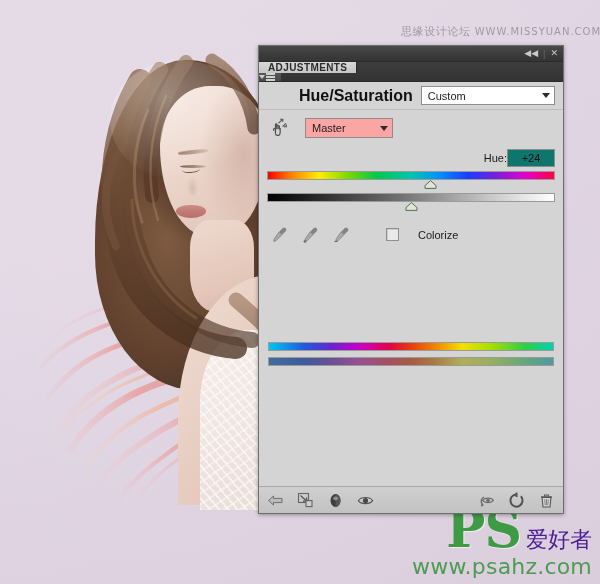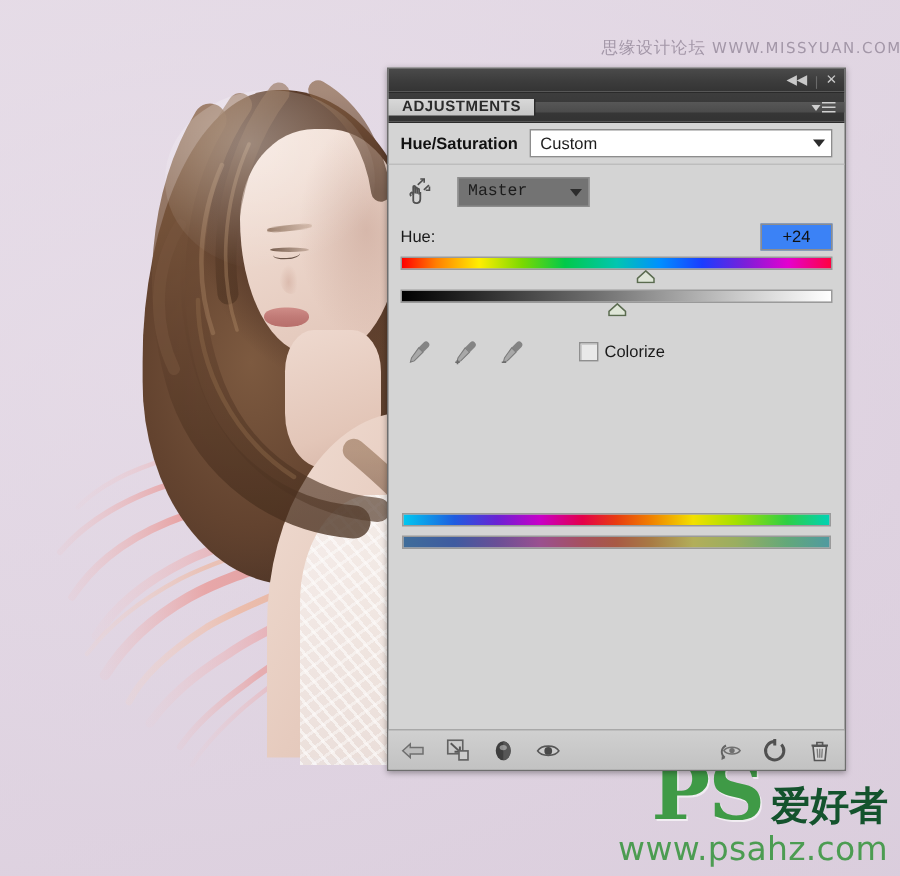"ADJUSTMENTS" .panel-tabbar { align-items: center -> flex-start; flex-direction: none -> column }
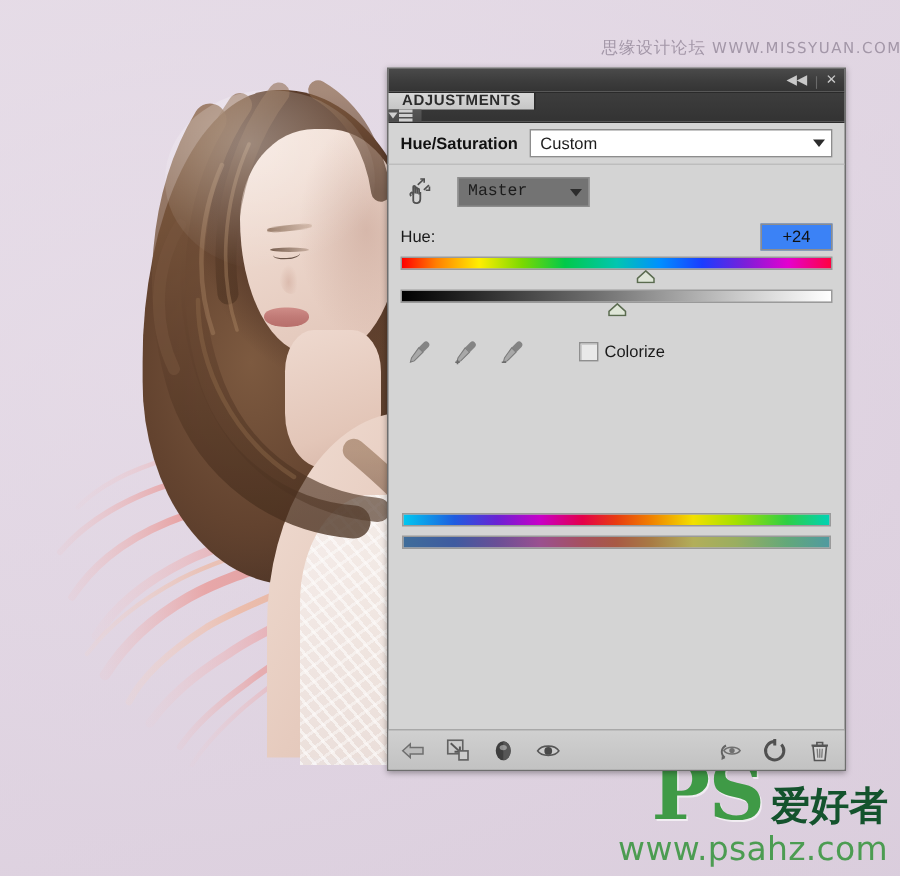"Hue/Saturation" .preset-label { font-size: 11px -> 16px; margin-left: none -> 32px }
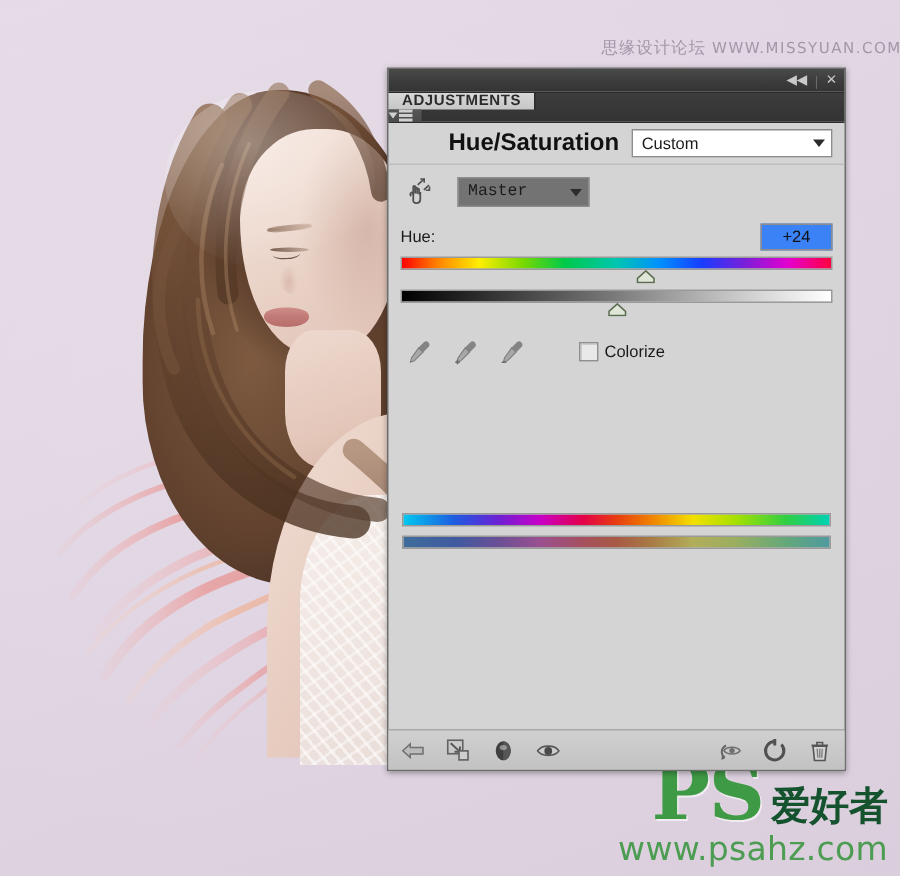"Master" .channel-select { background: #737373 -> #fca5a5; font-family: Liberation Mono, monospace -> none }
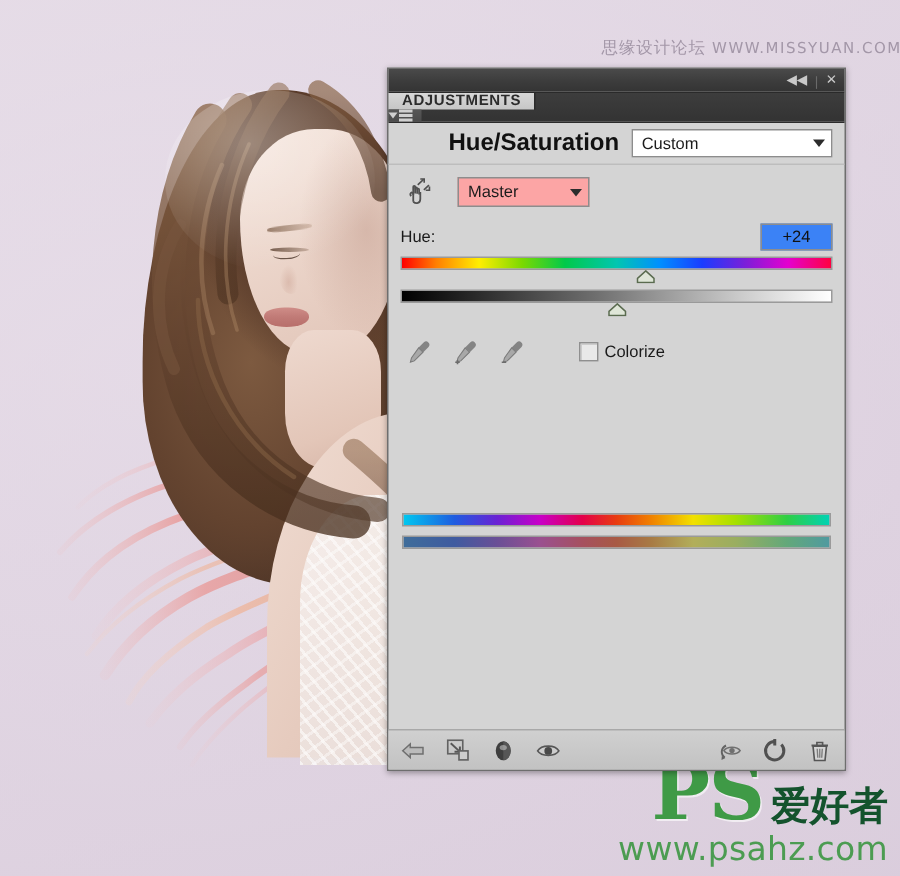"Hue:" .slider-head { gap: 28px -> none; justify-content: space-between -> flex-end }
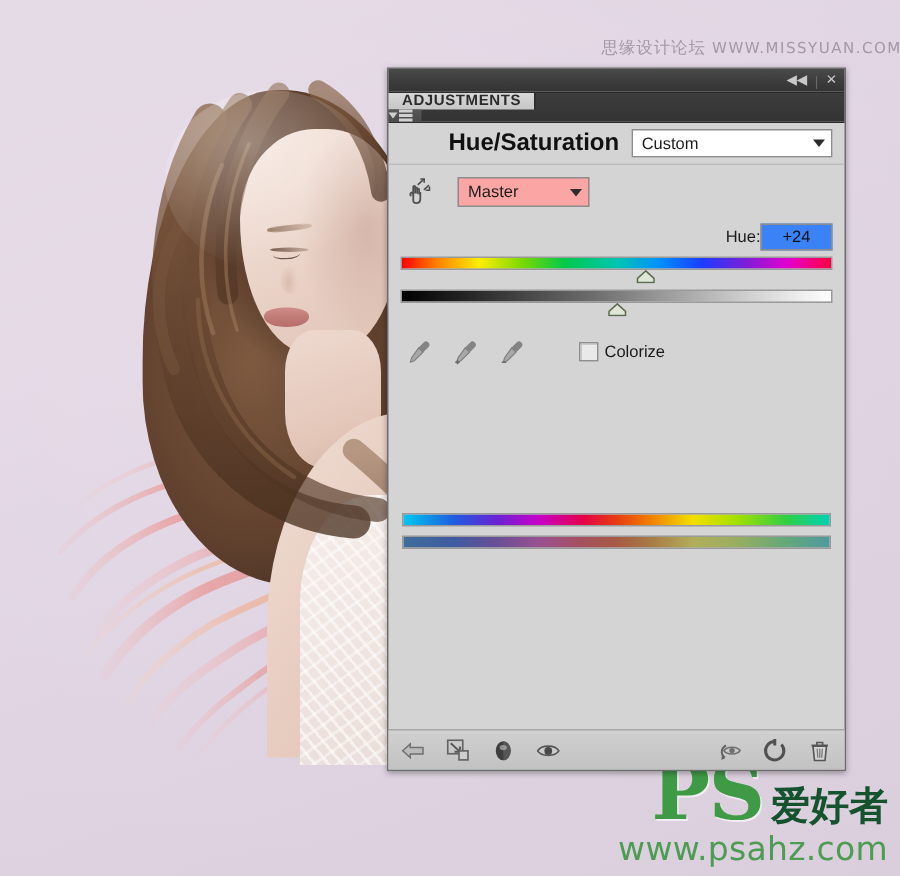"+24" .slider-value { background: #3b82f6 -> #0f766e }
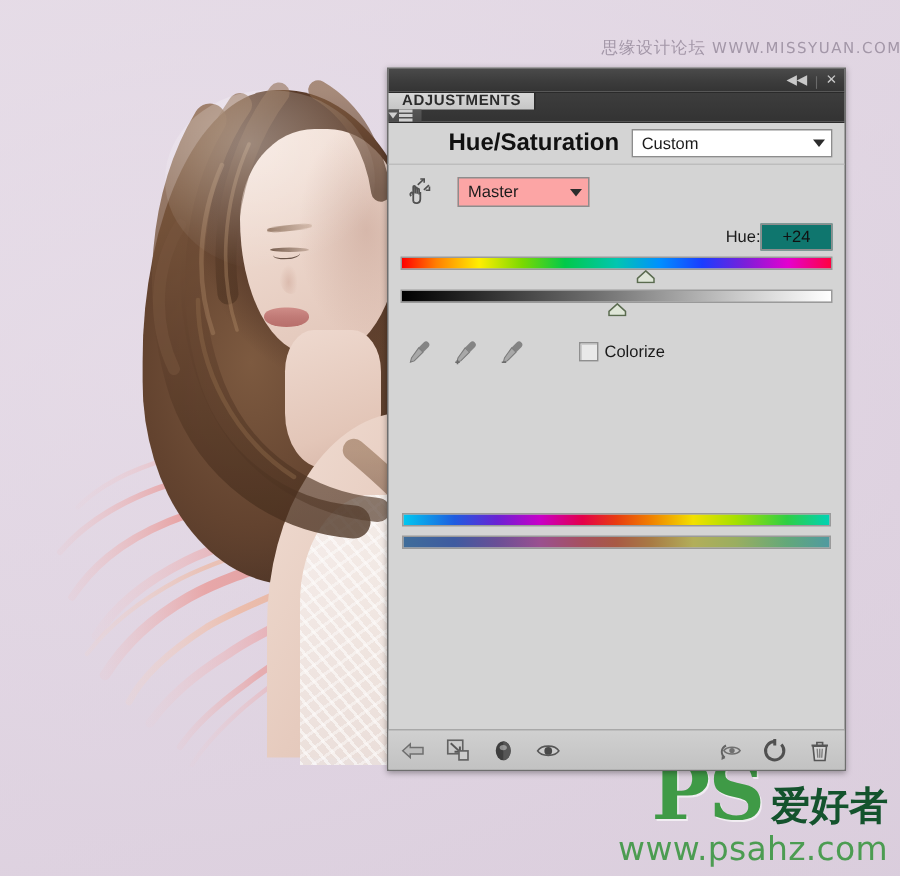"Colorize" .colorize-wrap { gap: 4px -> 19px }
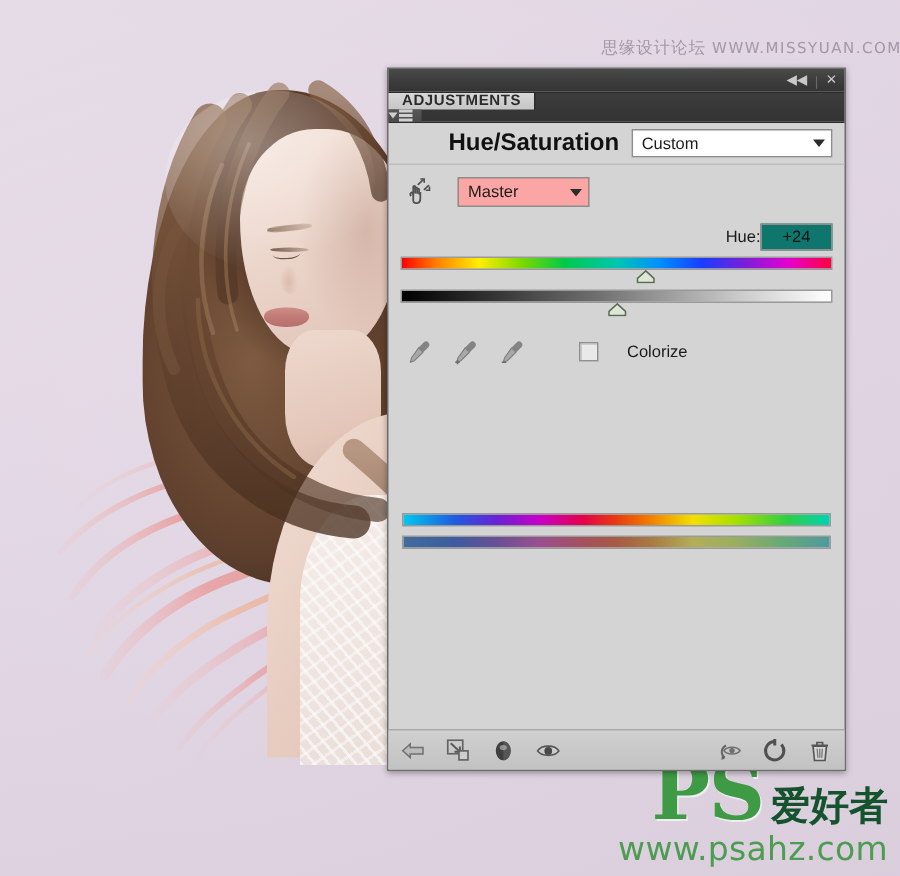"爱好者" #logo-bottom .cn { color: #14532d -> #4c1d95; font-size: 26px -> 22px; font-weight: bold -> normal }
